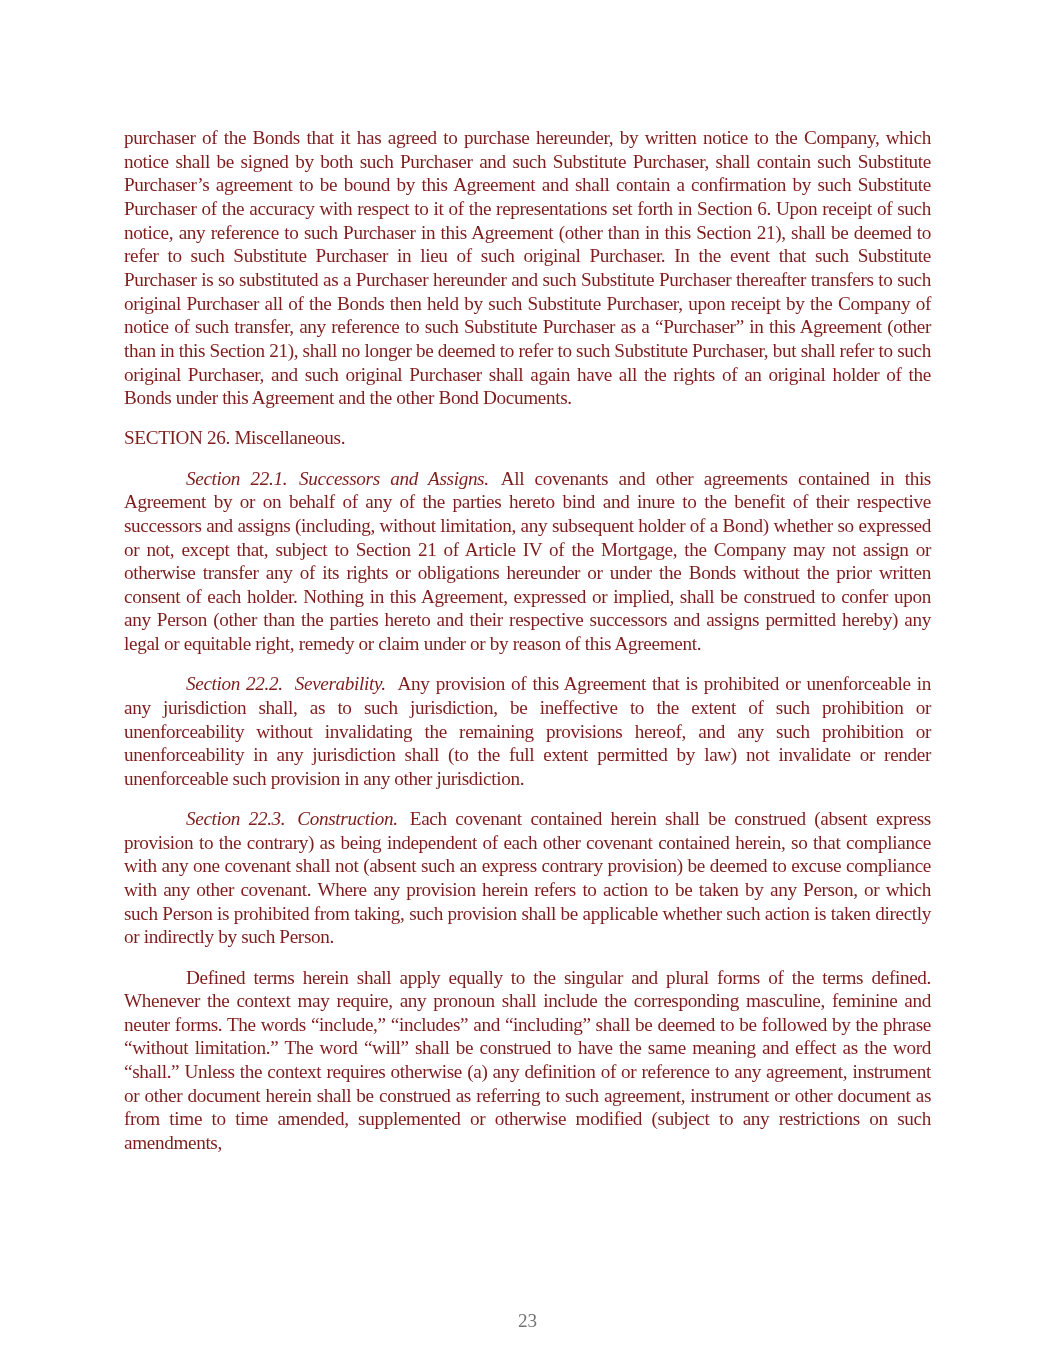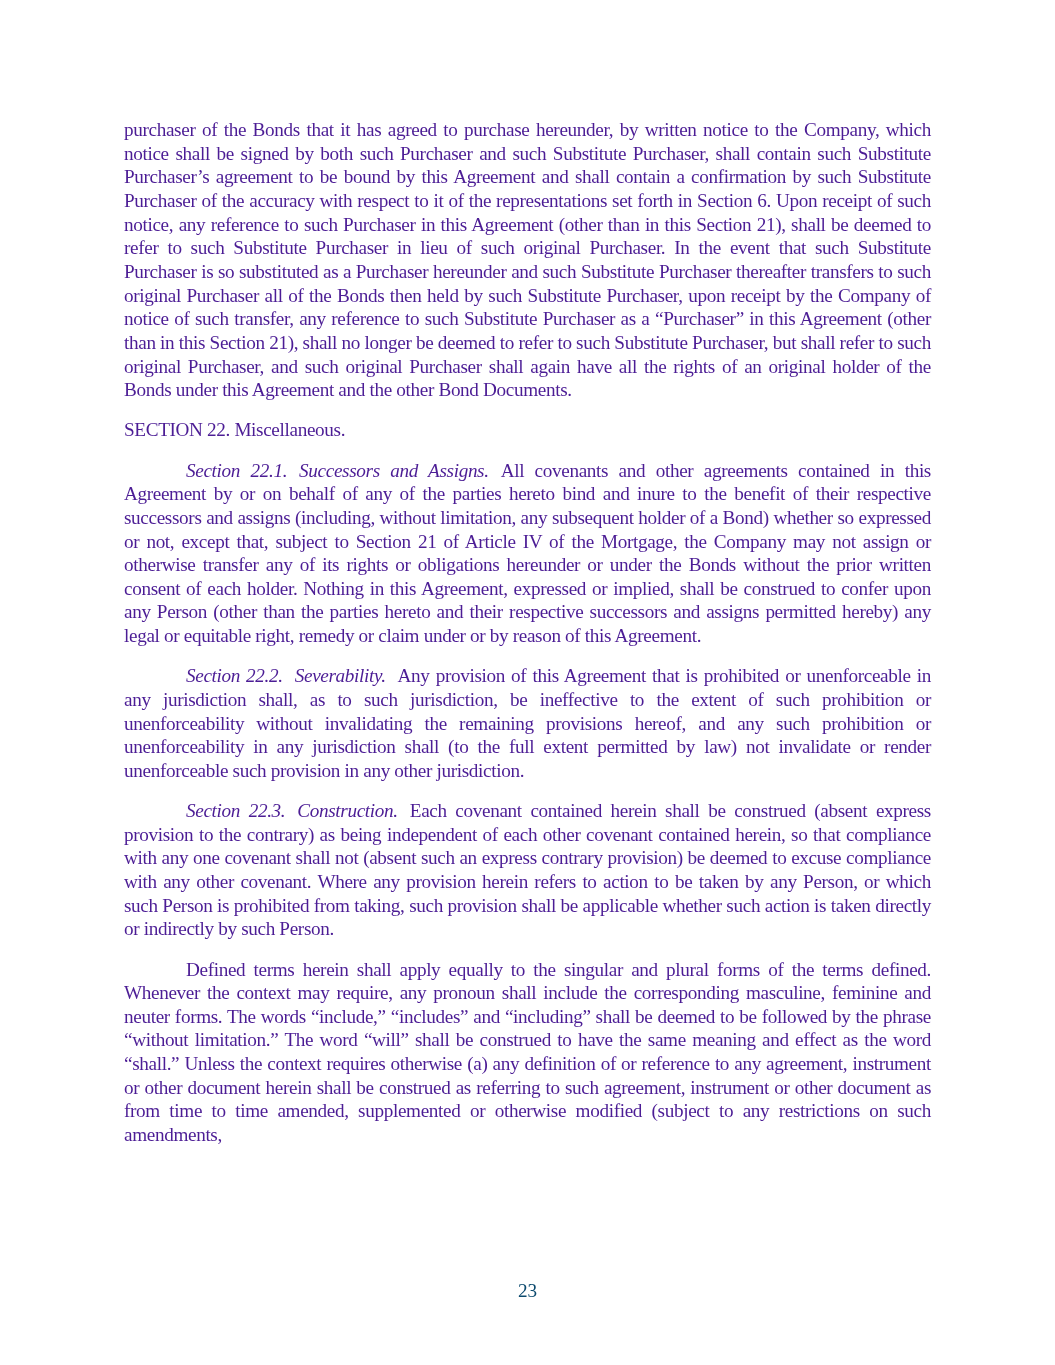"purchaser of the Bonds that" .page { color: #4c1d95 -> #7f1d1d; top: 118px -> 126px }
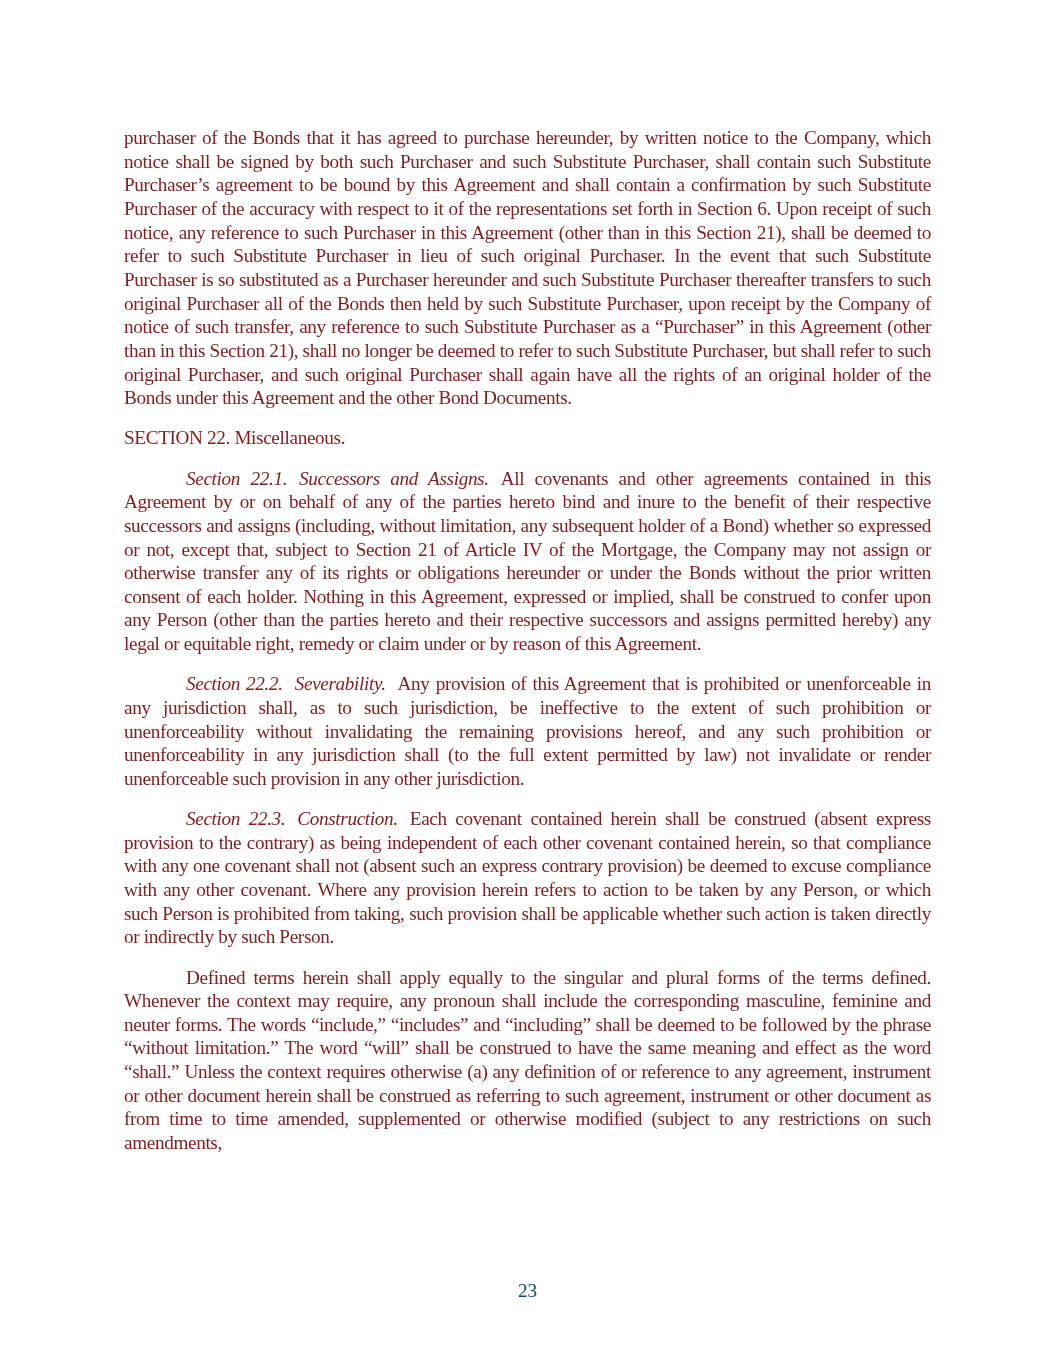"SECTION 22. Miscellaneous." p.heading { text: 22 -> 26 }
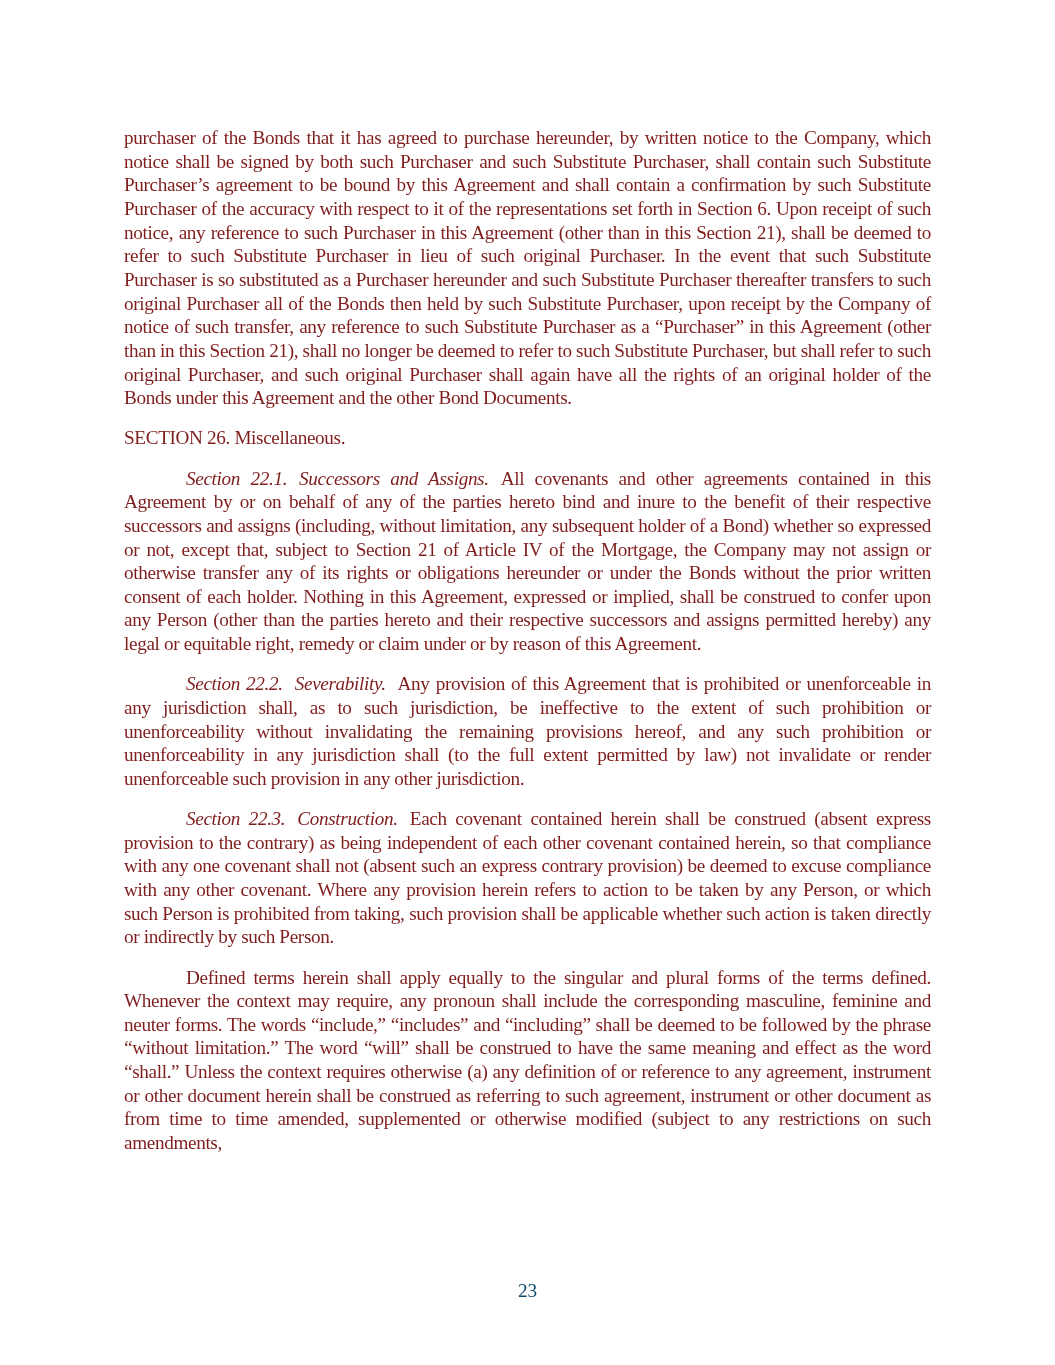"23" .page-number { color: #0c4a6e -> #737373; top: 1280px -> 1310px }
